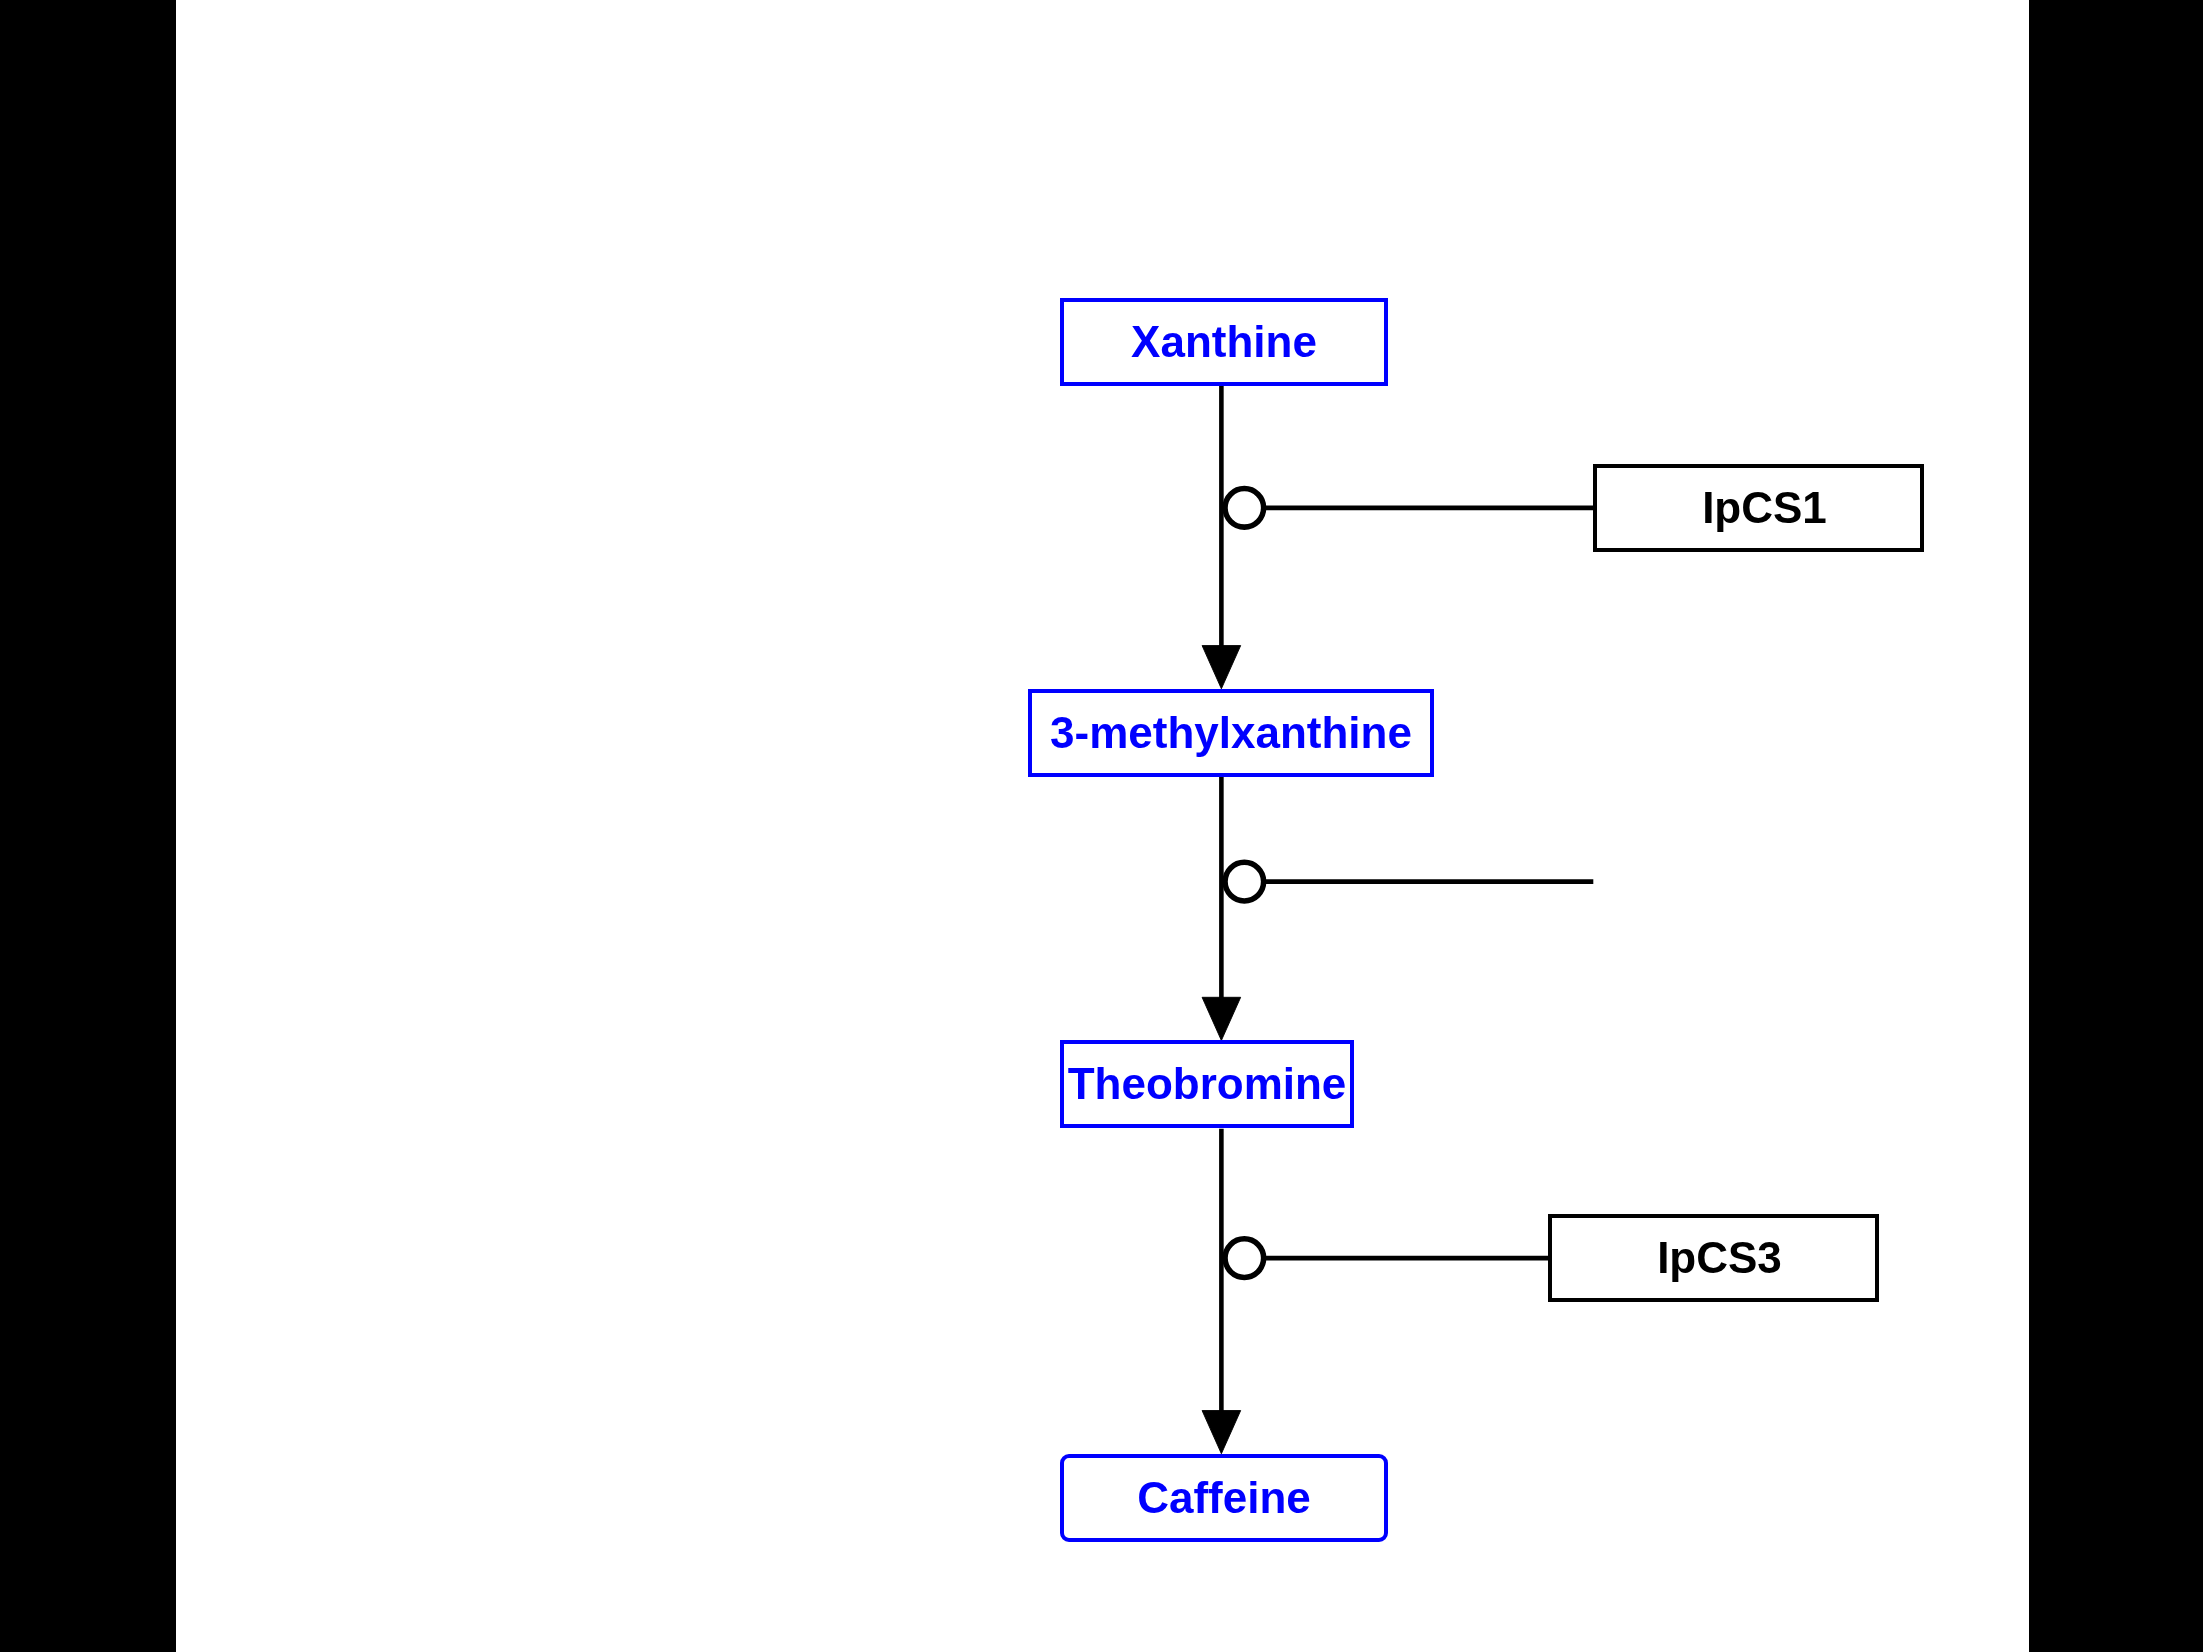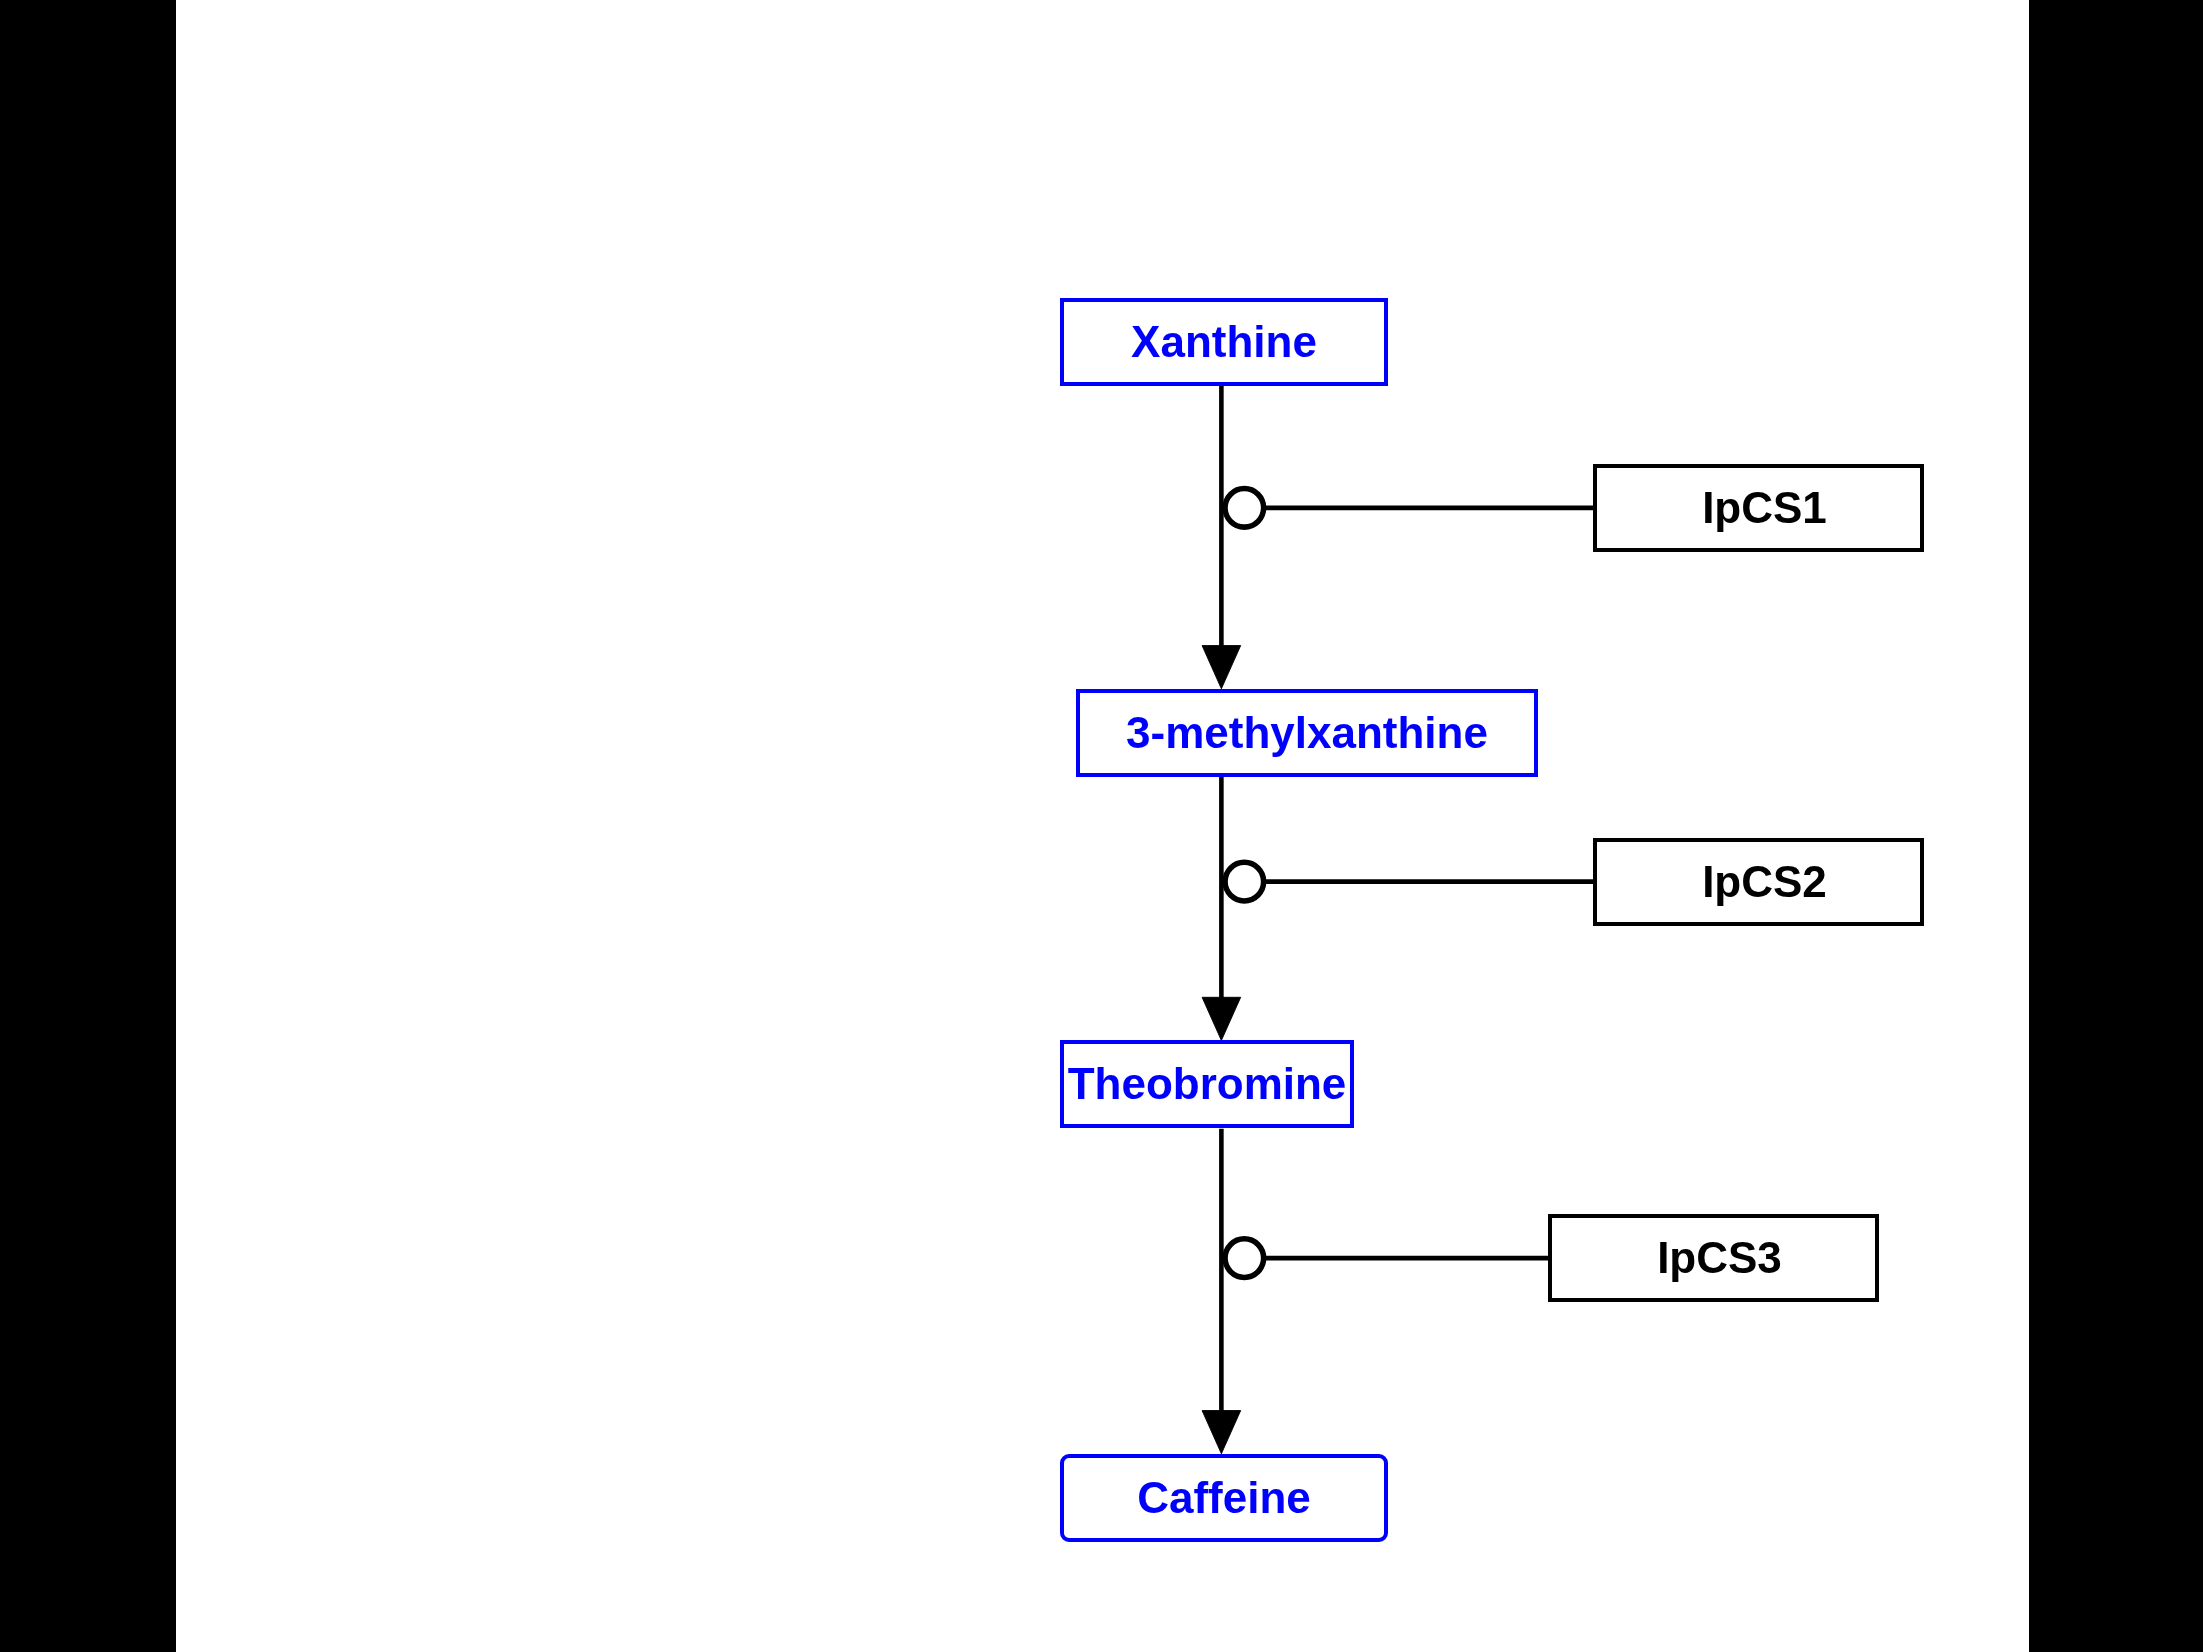"3-methylxanthine" #node-methylxanthine { margin-left: 48px -> none; width: 462px -> 406px }
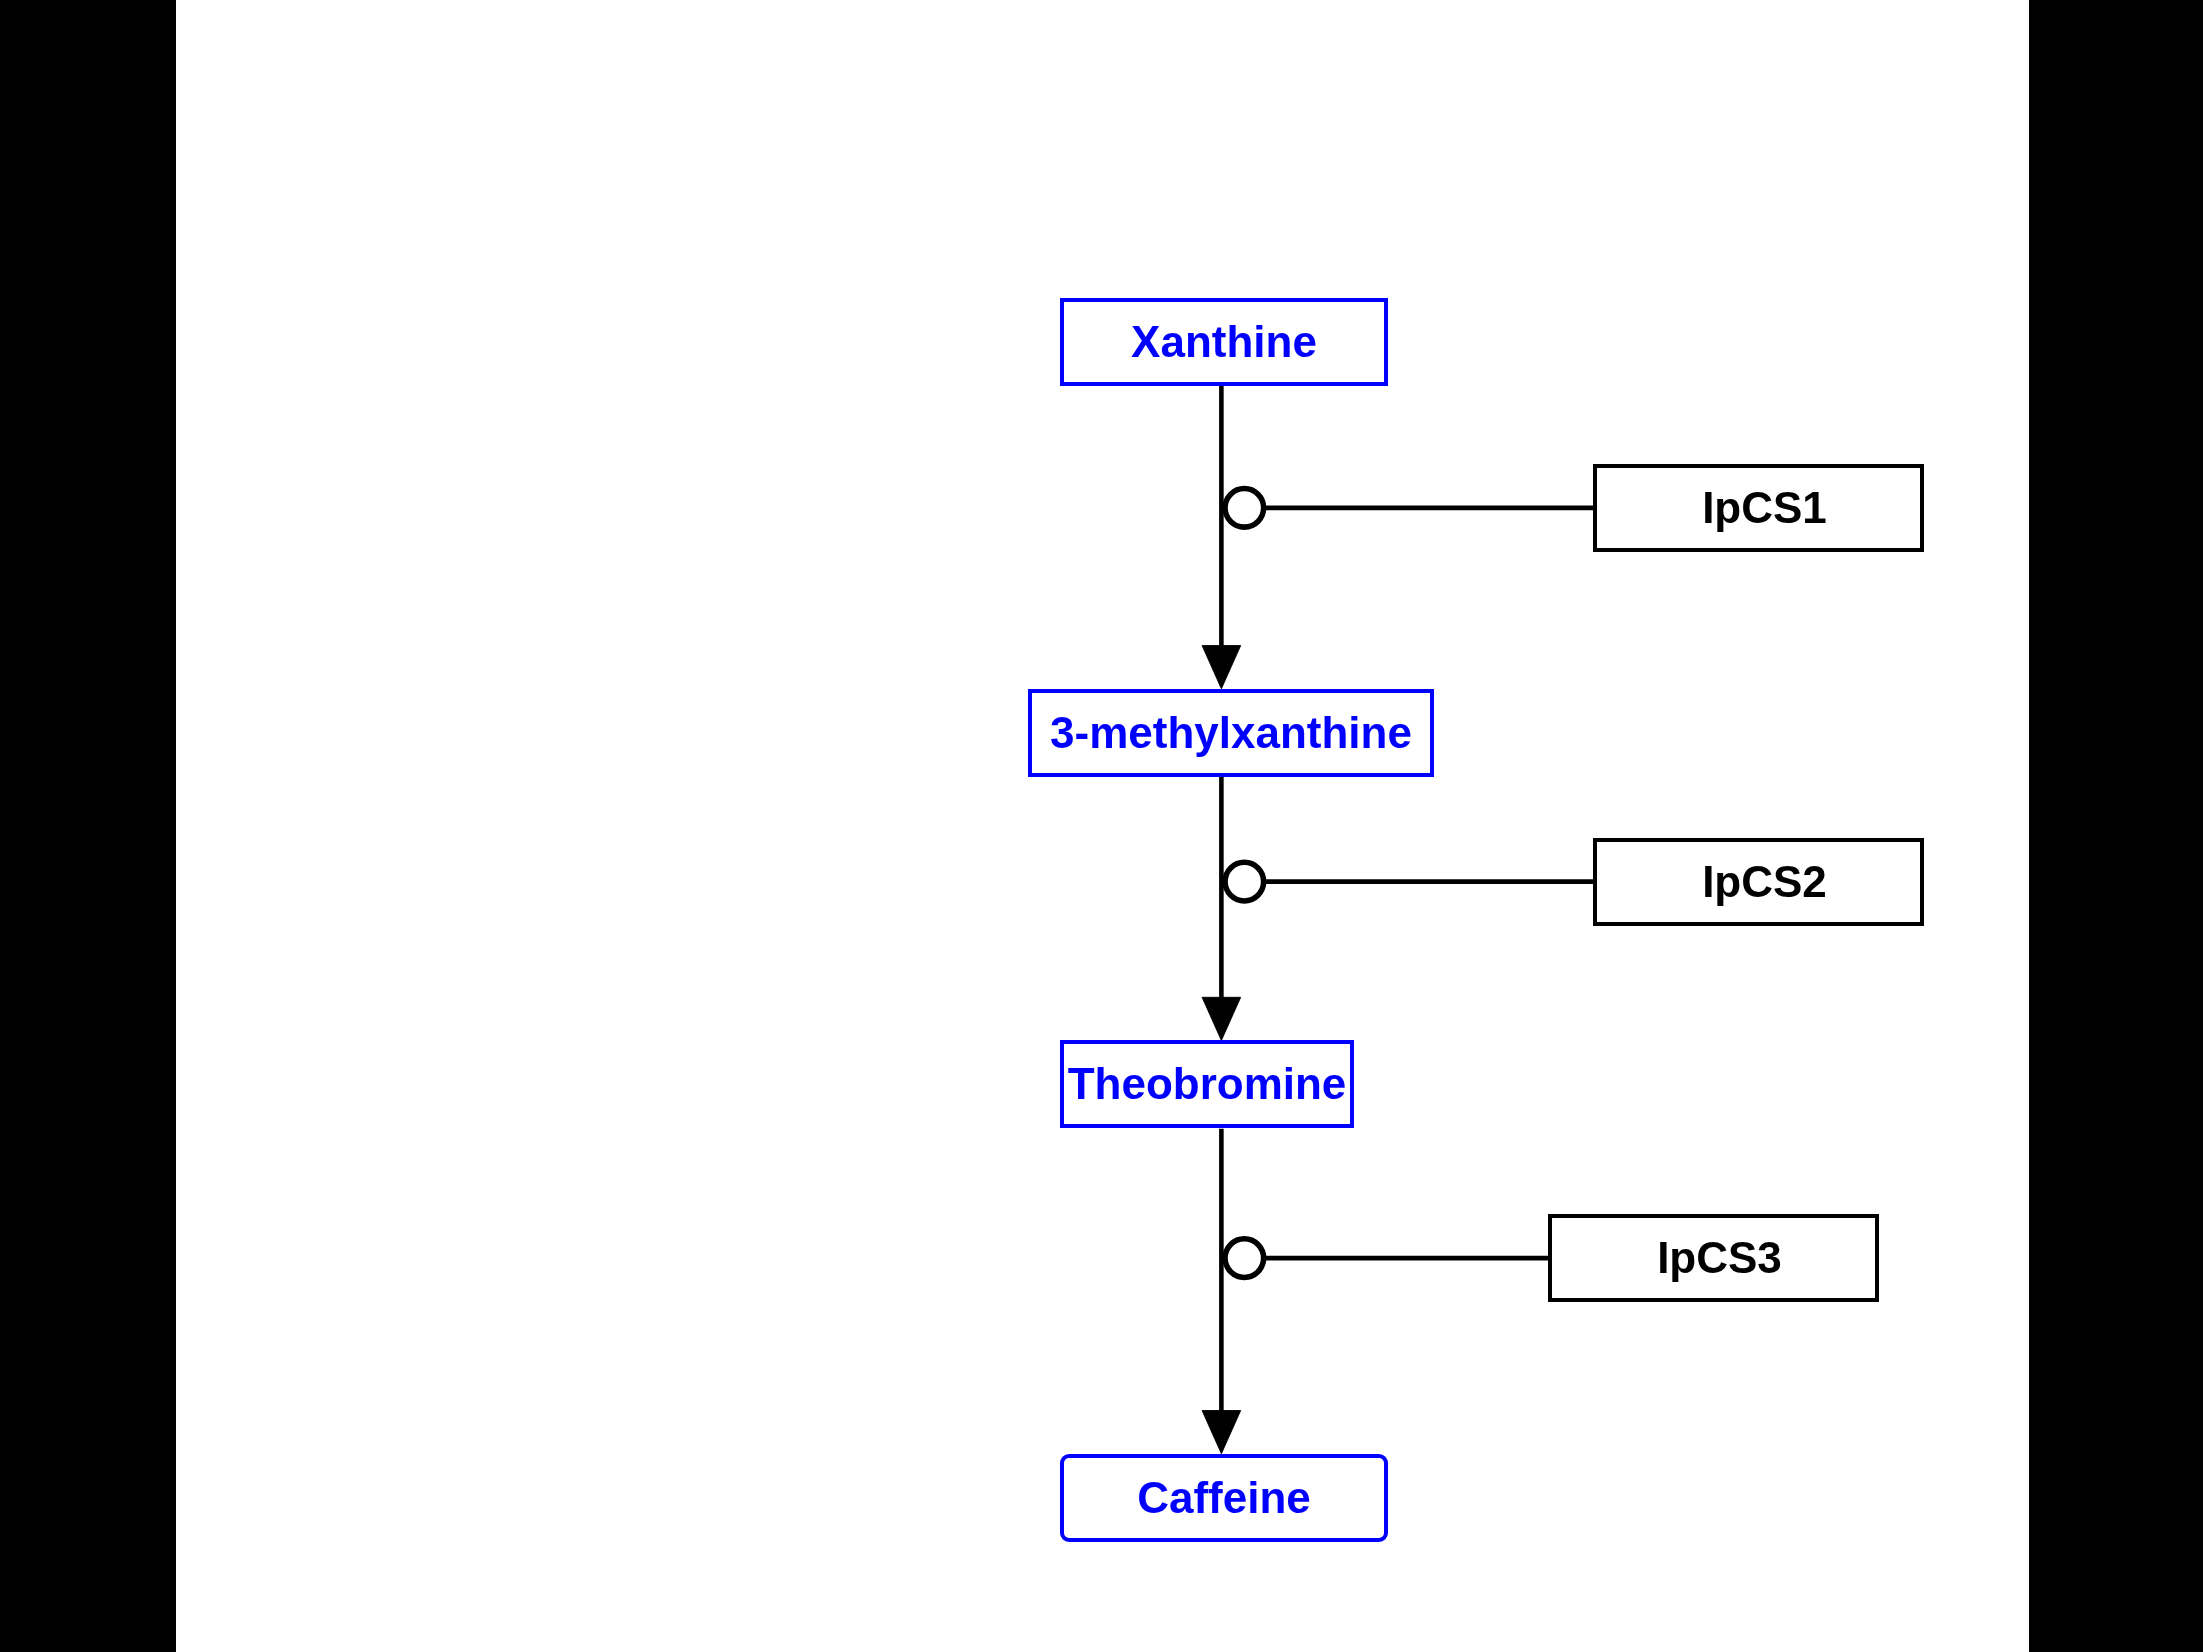"IpCS2" div.node { html: <div>IpCS2</div> -> none }
